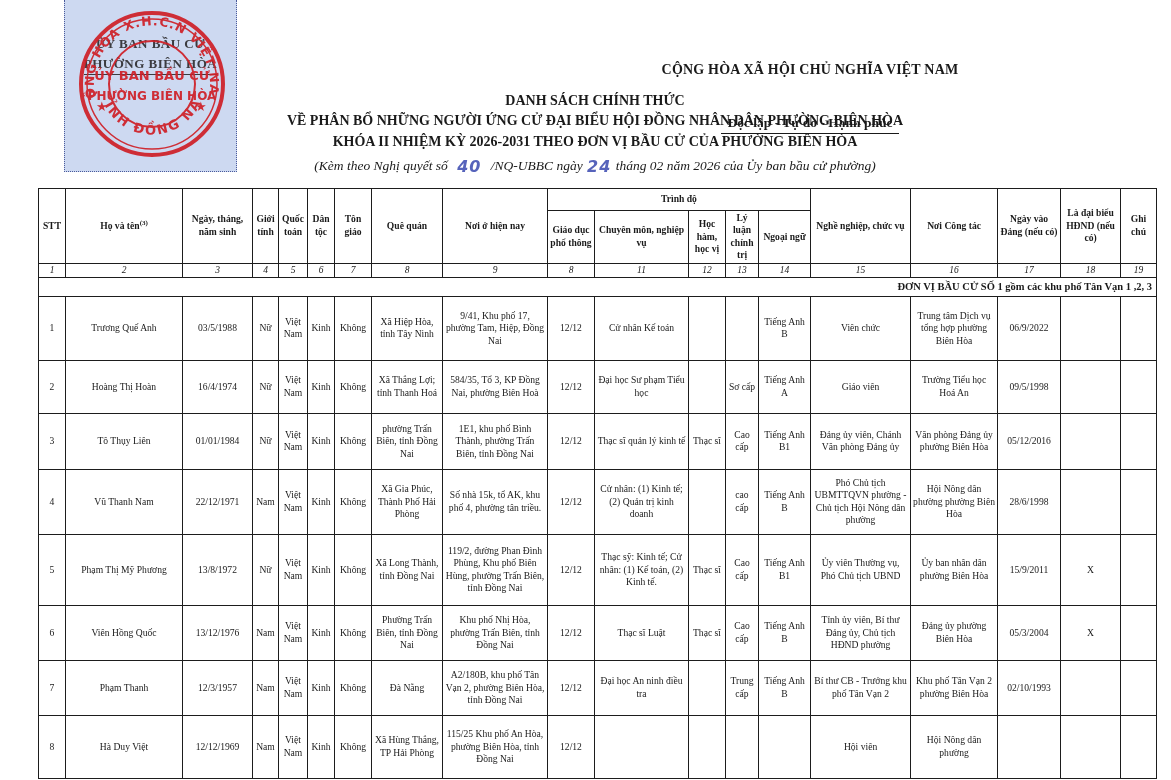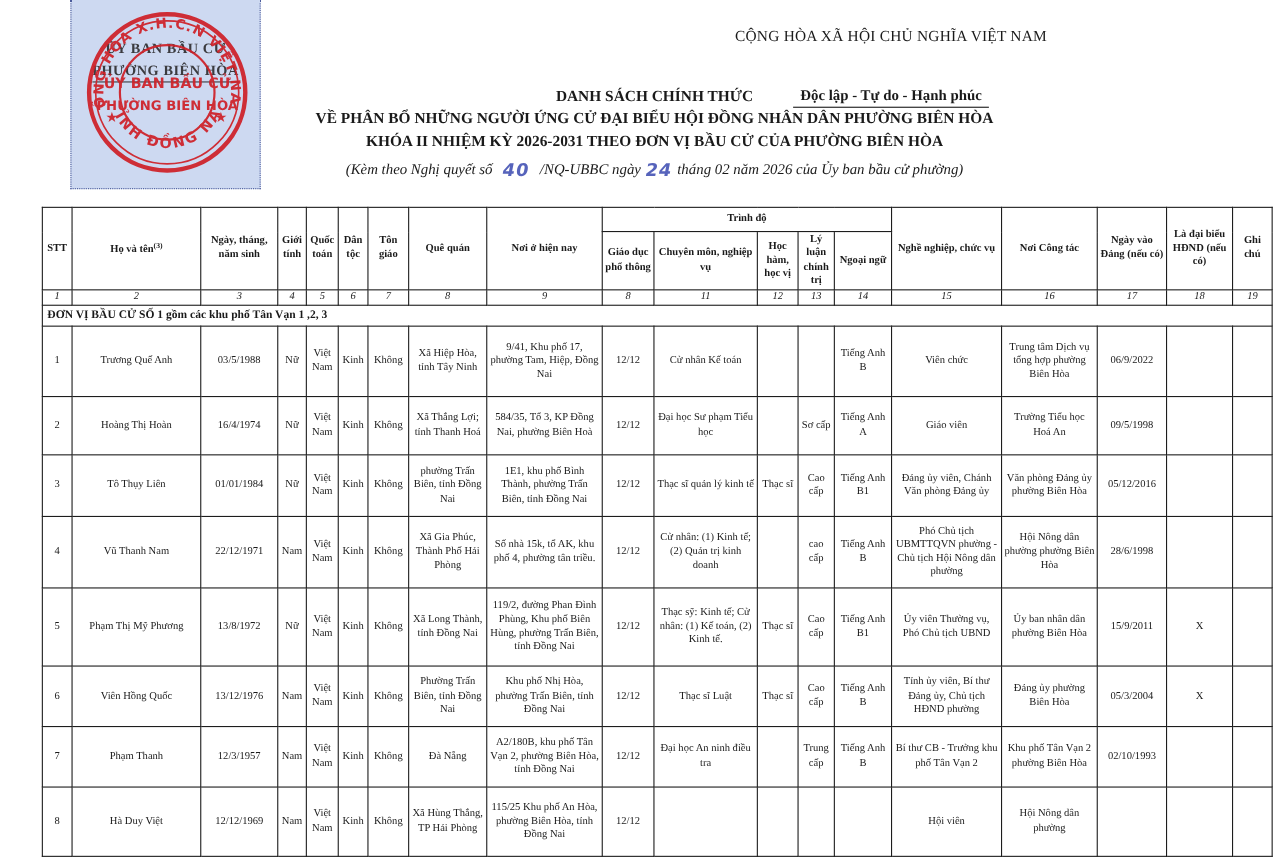"CỘNG HÒA XÃ HỘI CHỦ" .nat-line1 { font-weight: normal -> bold; margin-top: none -> 36px }
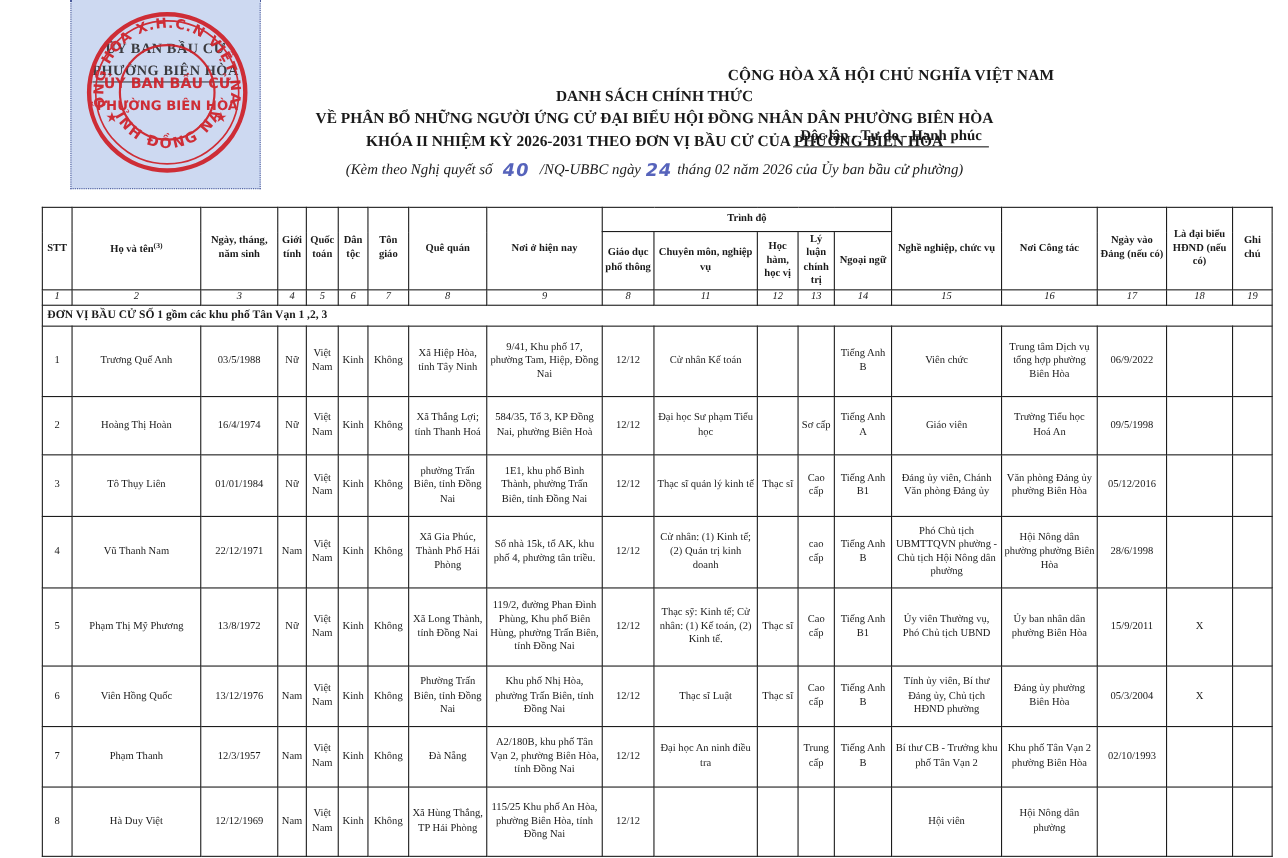"DANH SÁCH CHÍNH THỨC" .doc-title { top: 79px -> 91px }
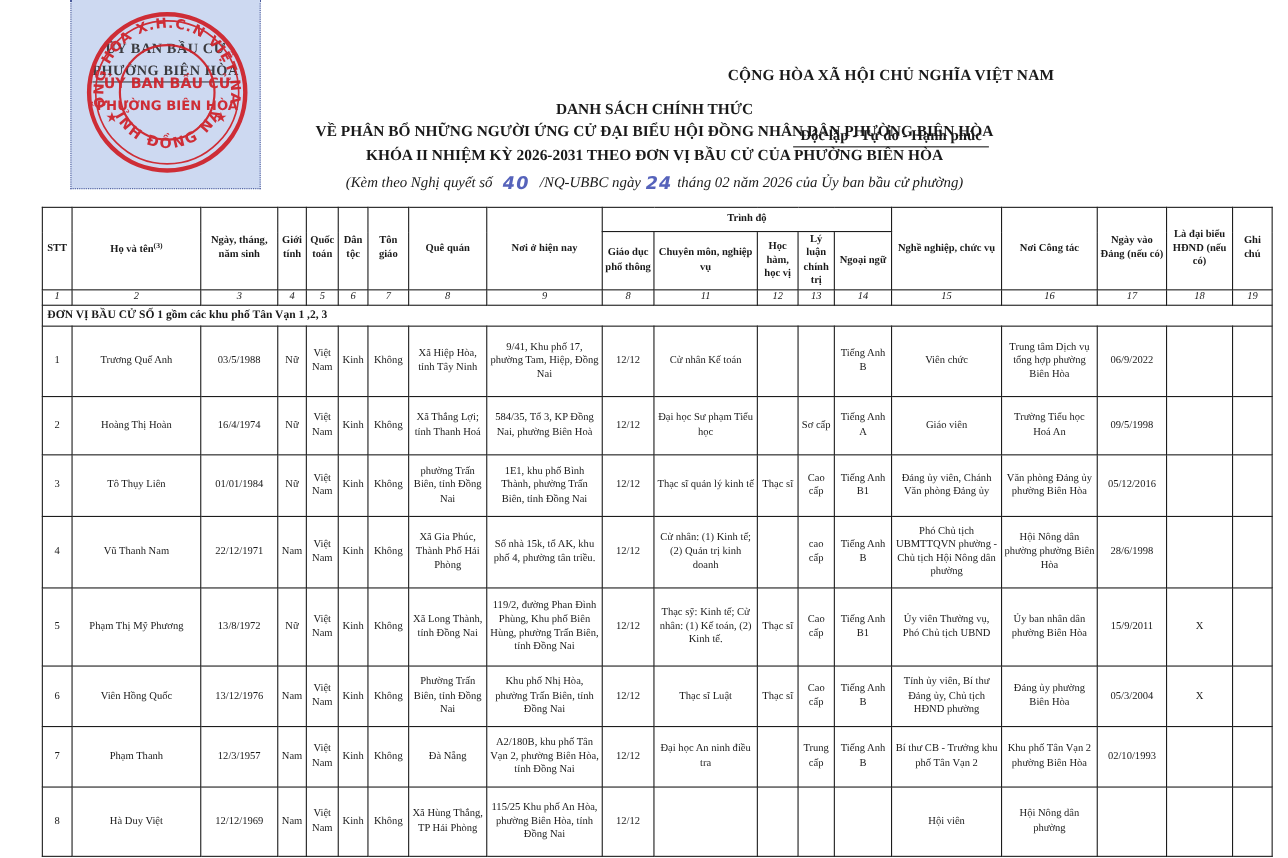"ĐƠN VỊ BẦU CỬ SỐ" tr.section td { text-align: left -> right }
